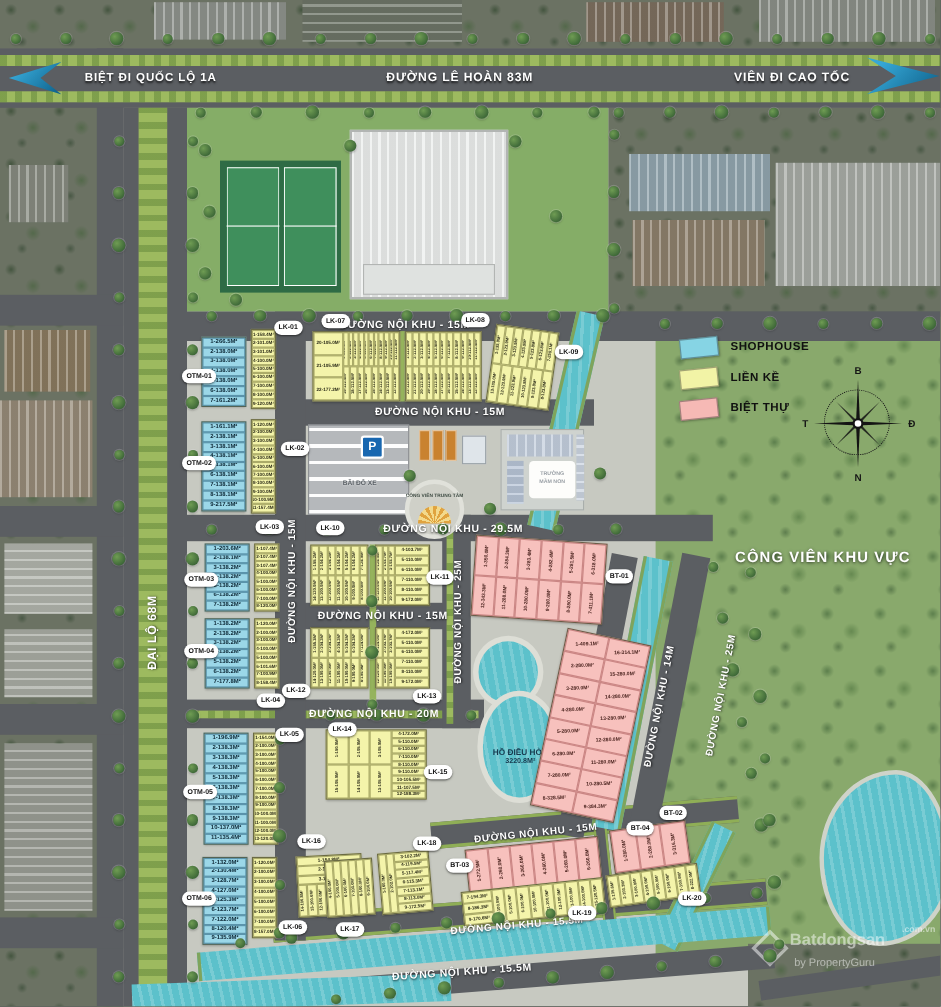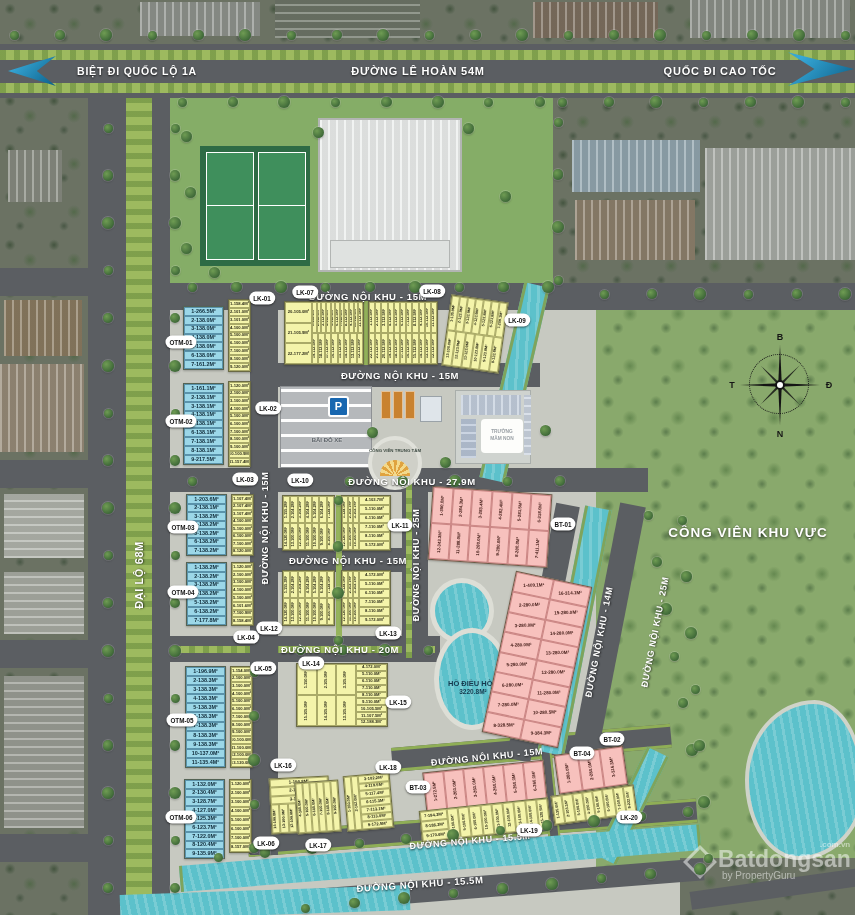"ĐƯỜNG LÊ HOÀN 54M" div.abs { text: 54M -> 83M }
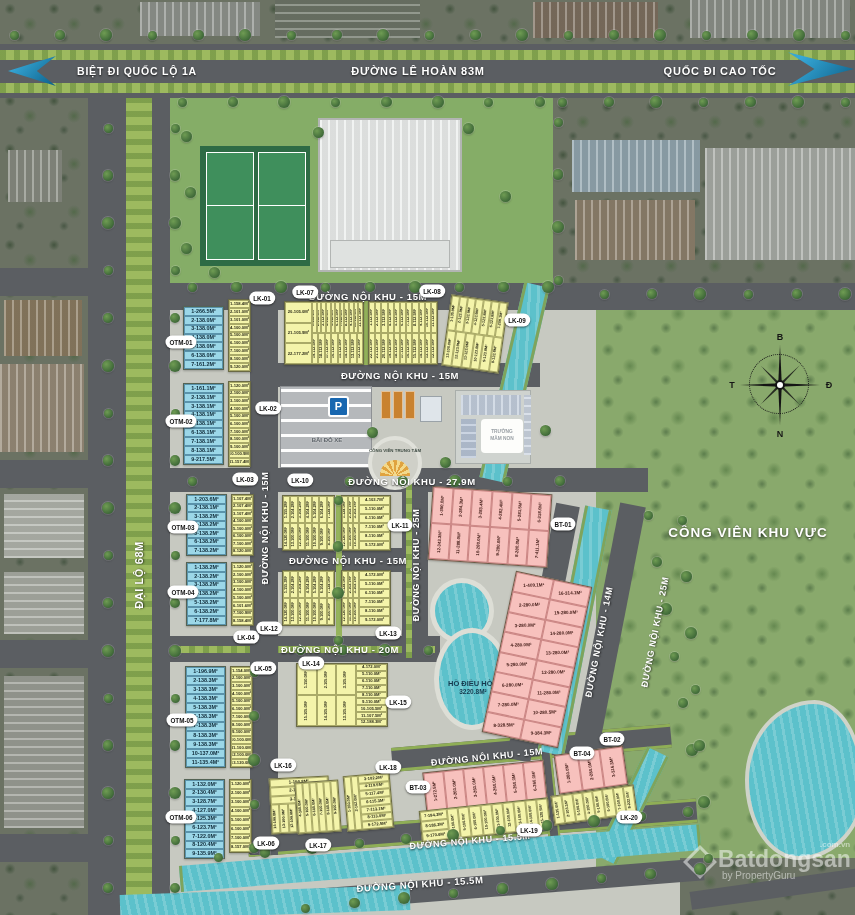"QUỐC ĐI CAO TỐC" div.abs { text: QUỐC -> VIÊN }
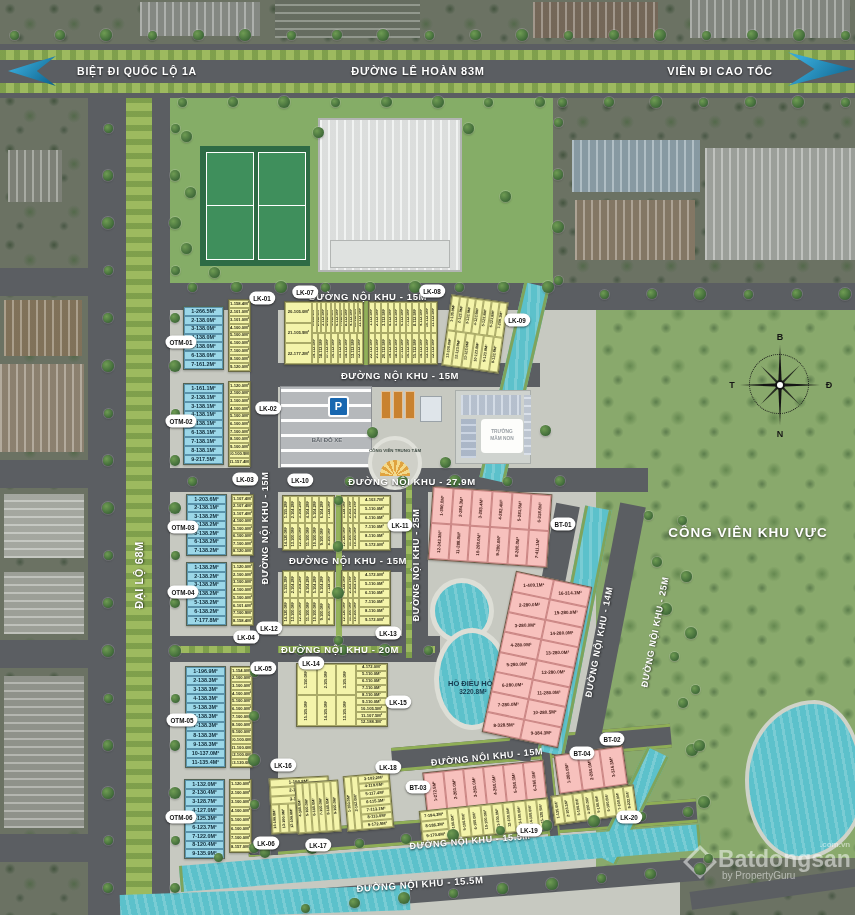"SHOPHOUSE" div.abs { html: none -> <div> <div></div> <div>SHOPHOUSE</div> <div></div> <div>LIỀN KỀ</div> <div></div> <div>BIỆT THỰ</div> </div> }
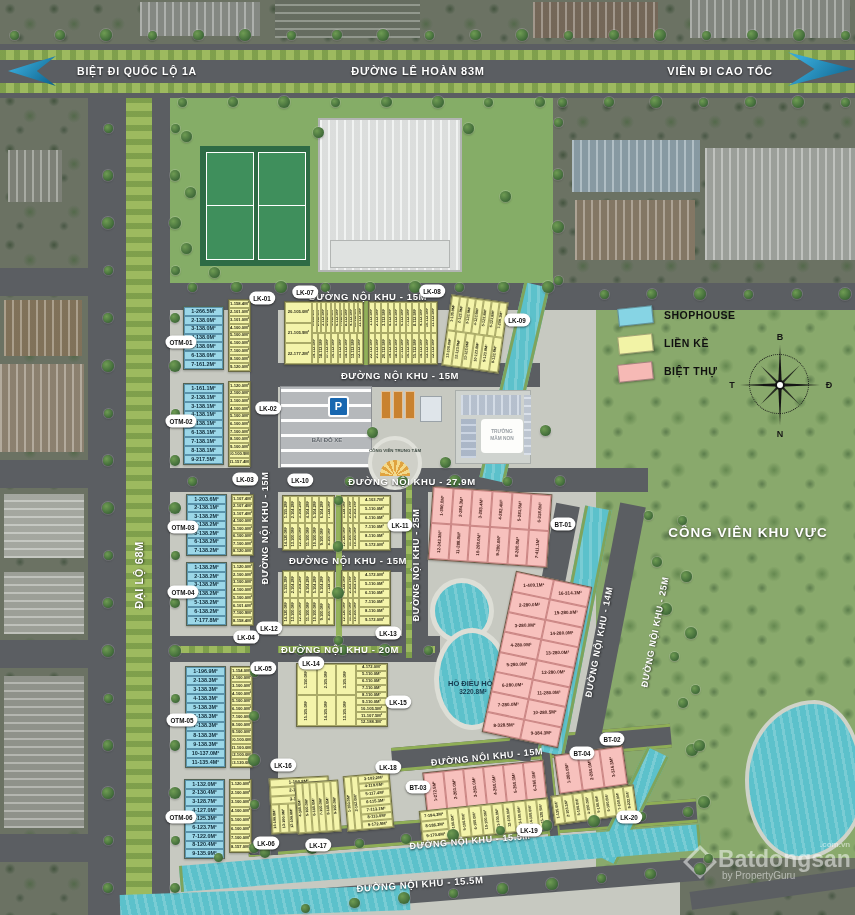"ĐƯỜNG NỘI KHU - 27.9M" div.abs { text: 27.9M -> 29.5M }
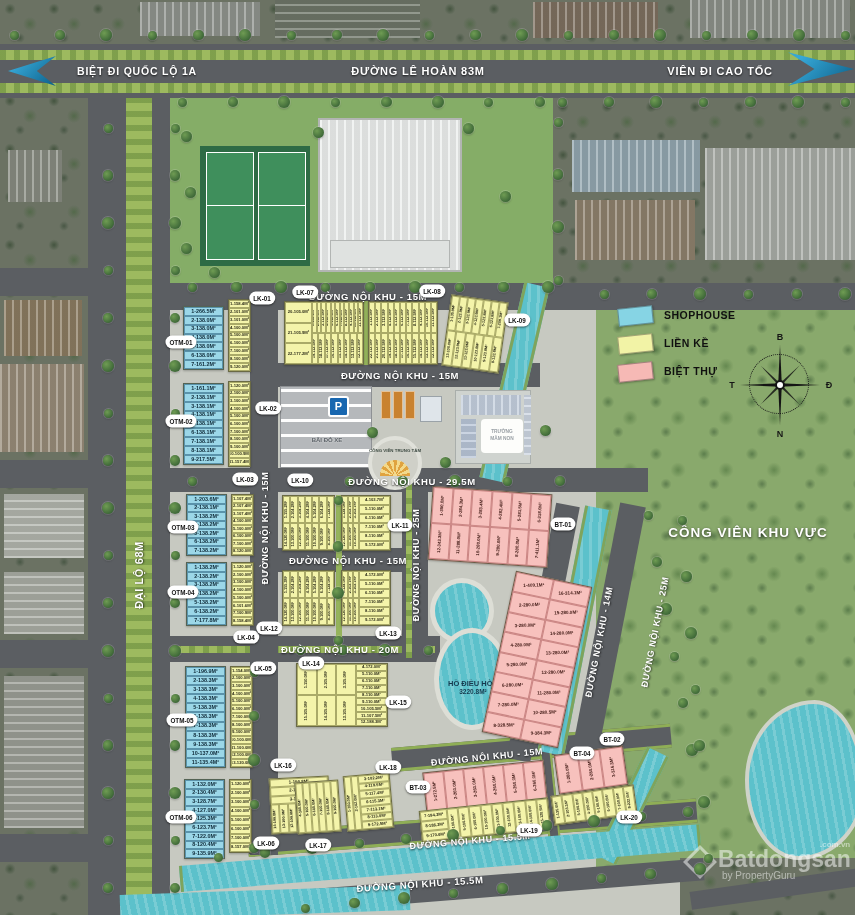"CÔNG VIÊN KHU VỰC" div.abs { top: 532px -> 506px }
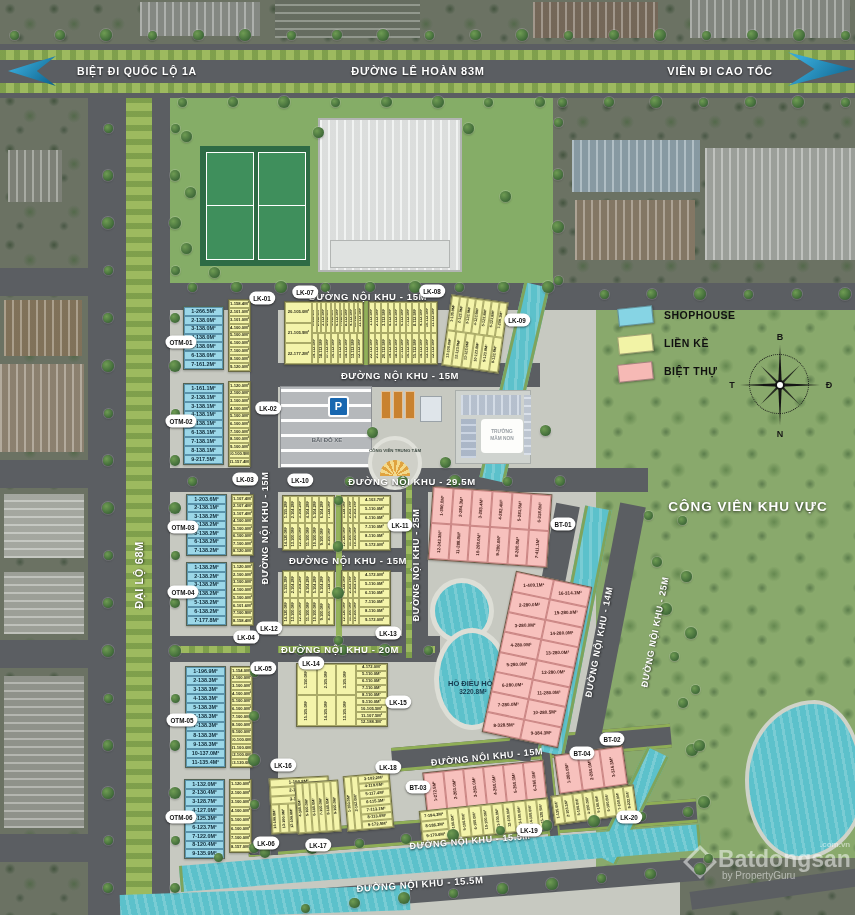"Batdongsan" div.abs { font-size: 23px -> 15px }
